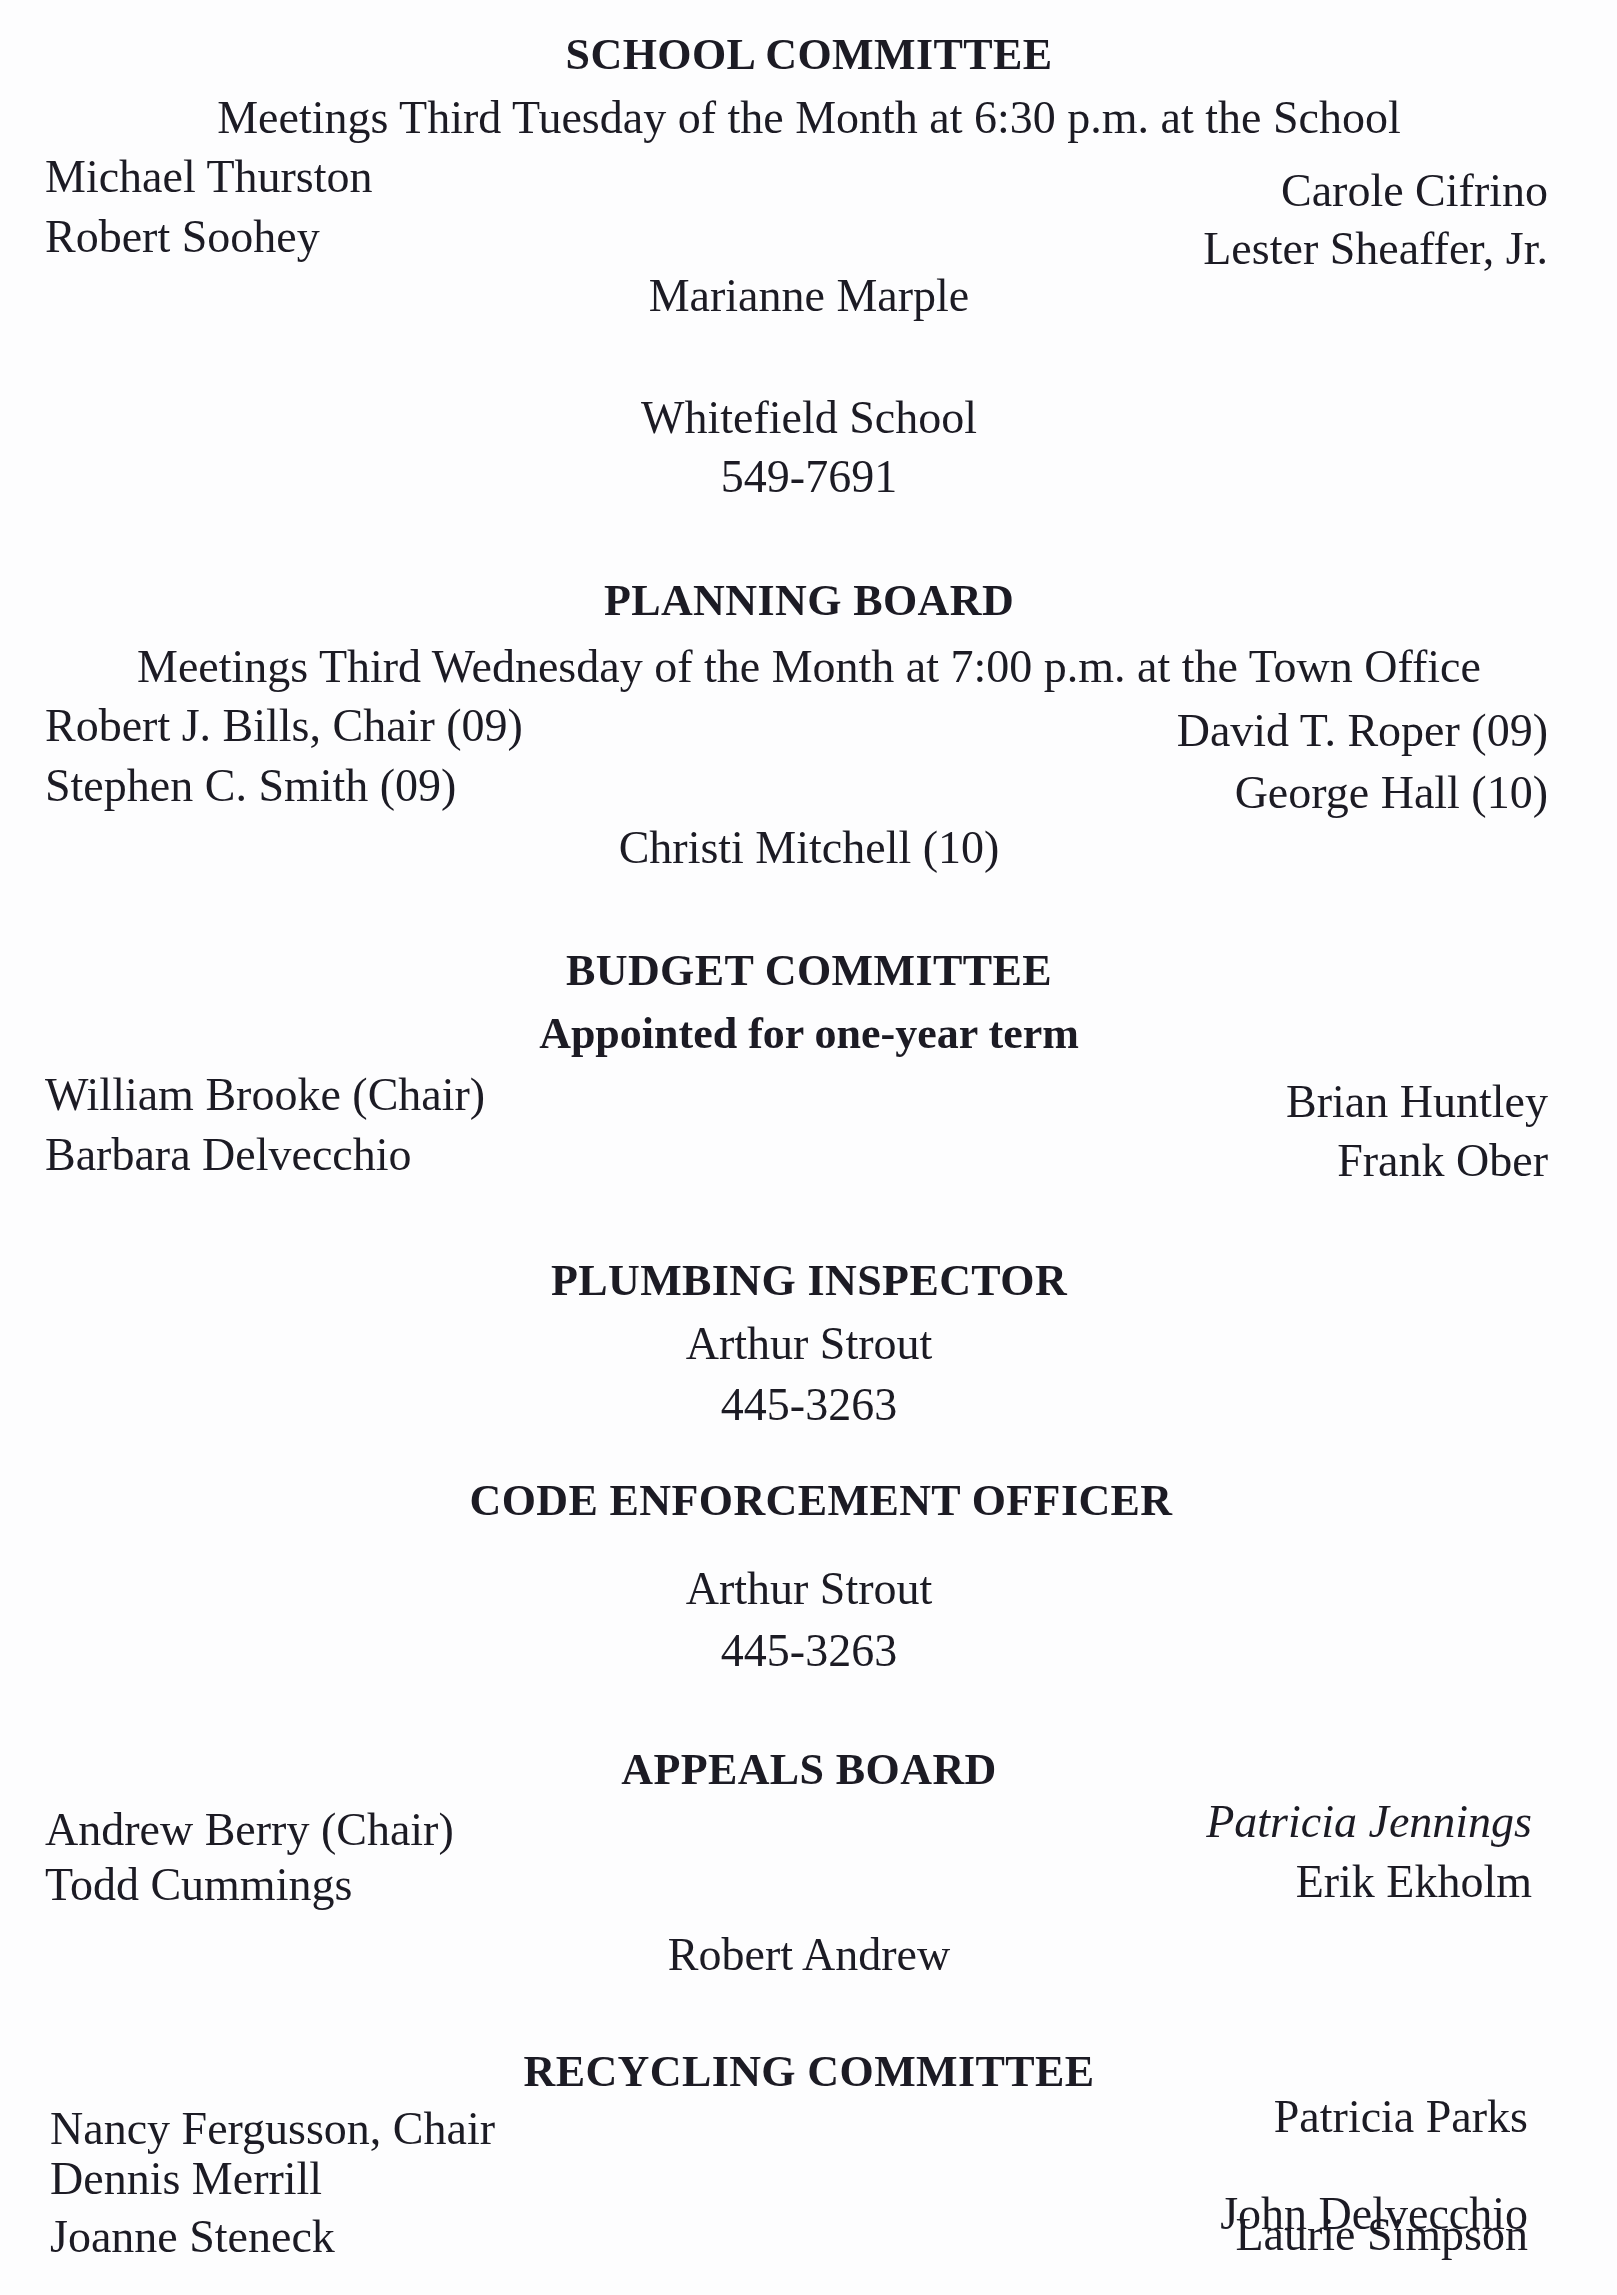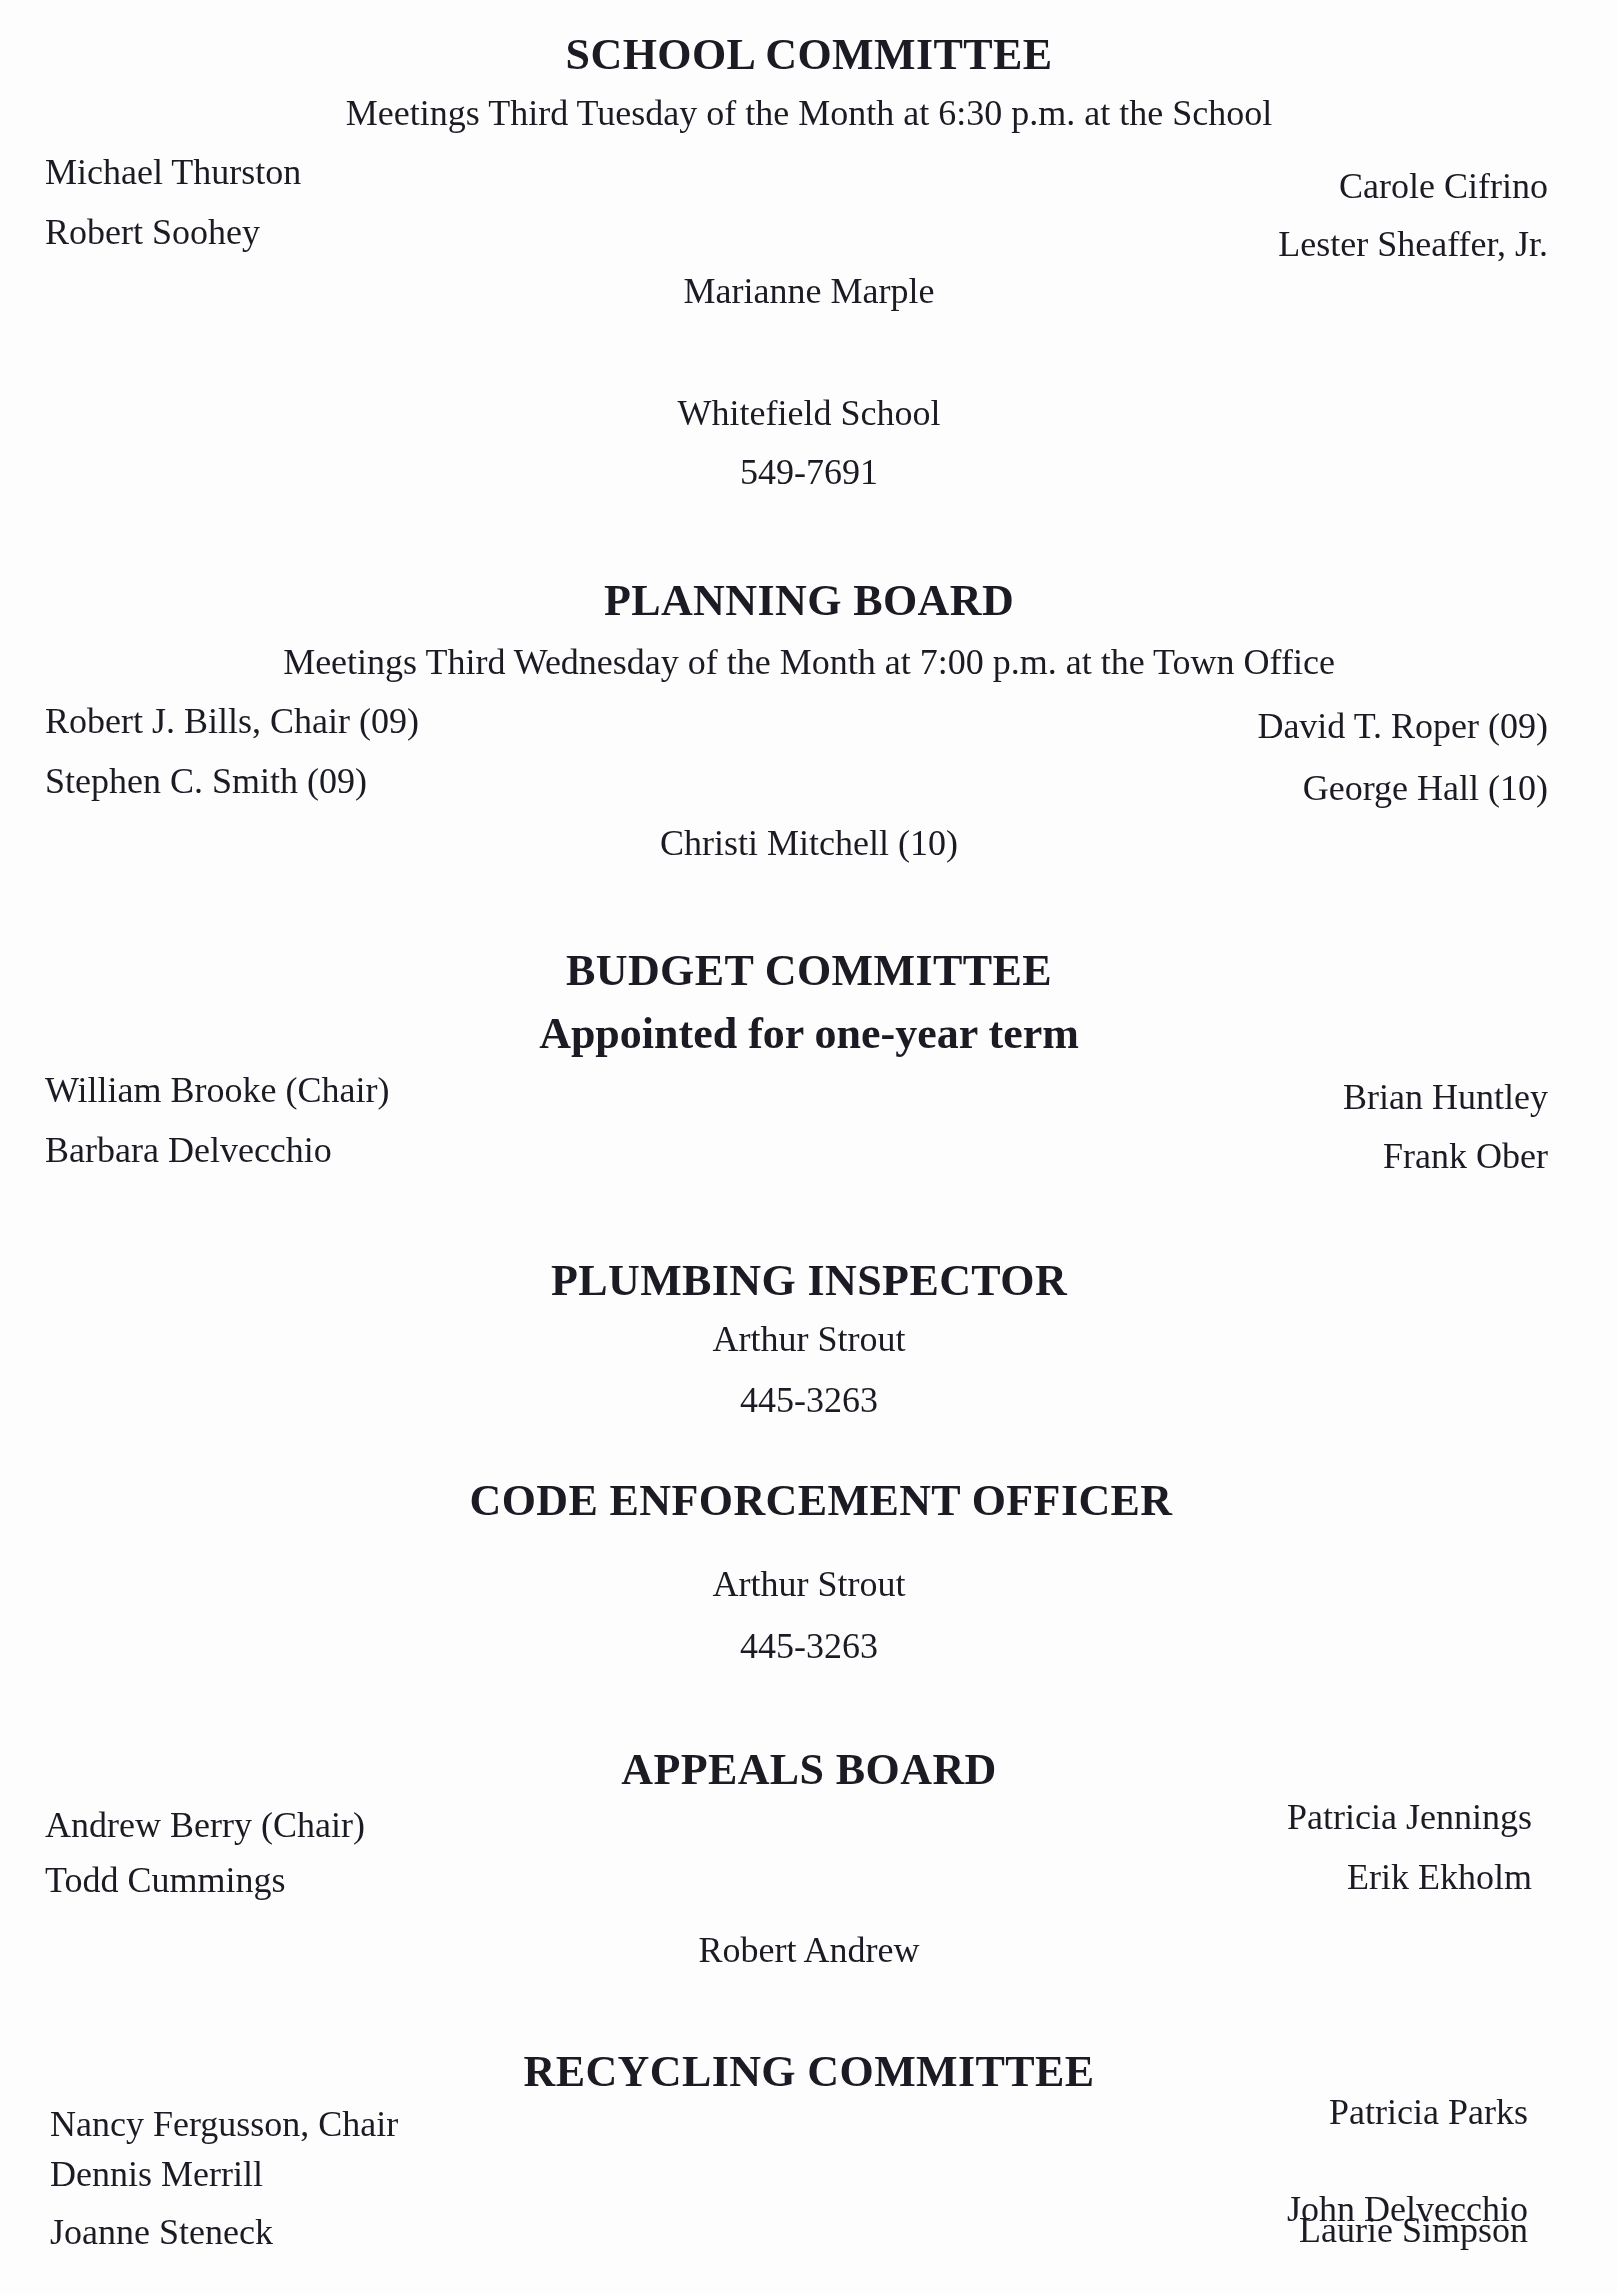"Meetings Third Tuesday of the" .t { font-size: 36px -> 46px }
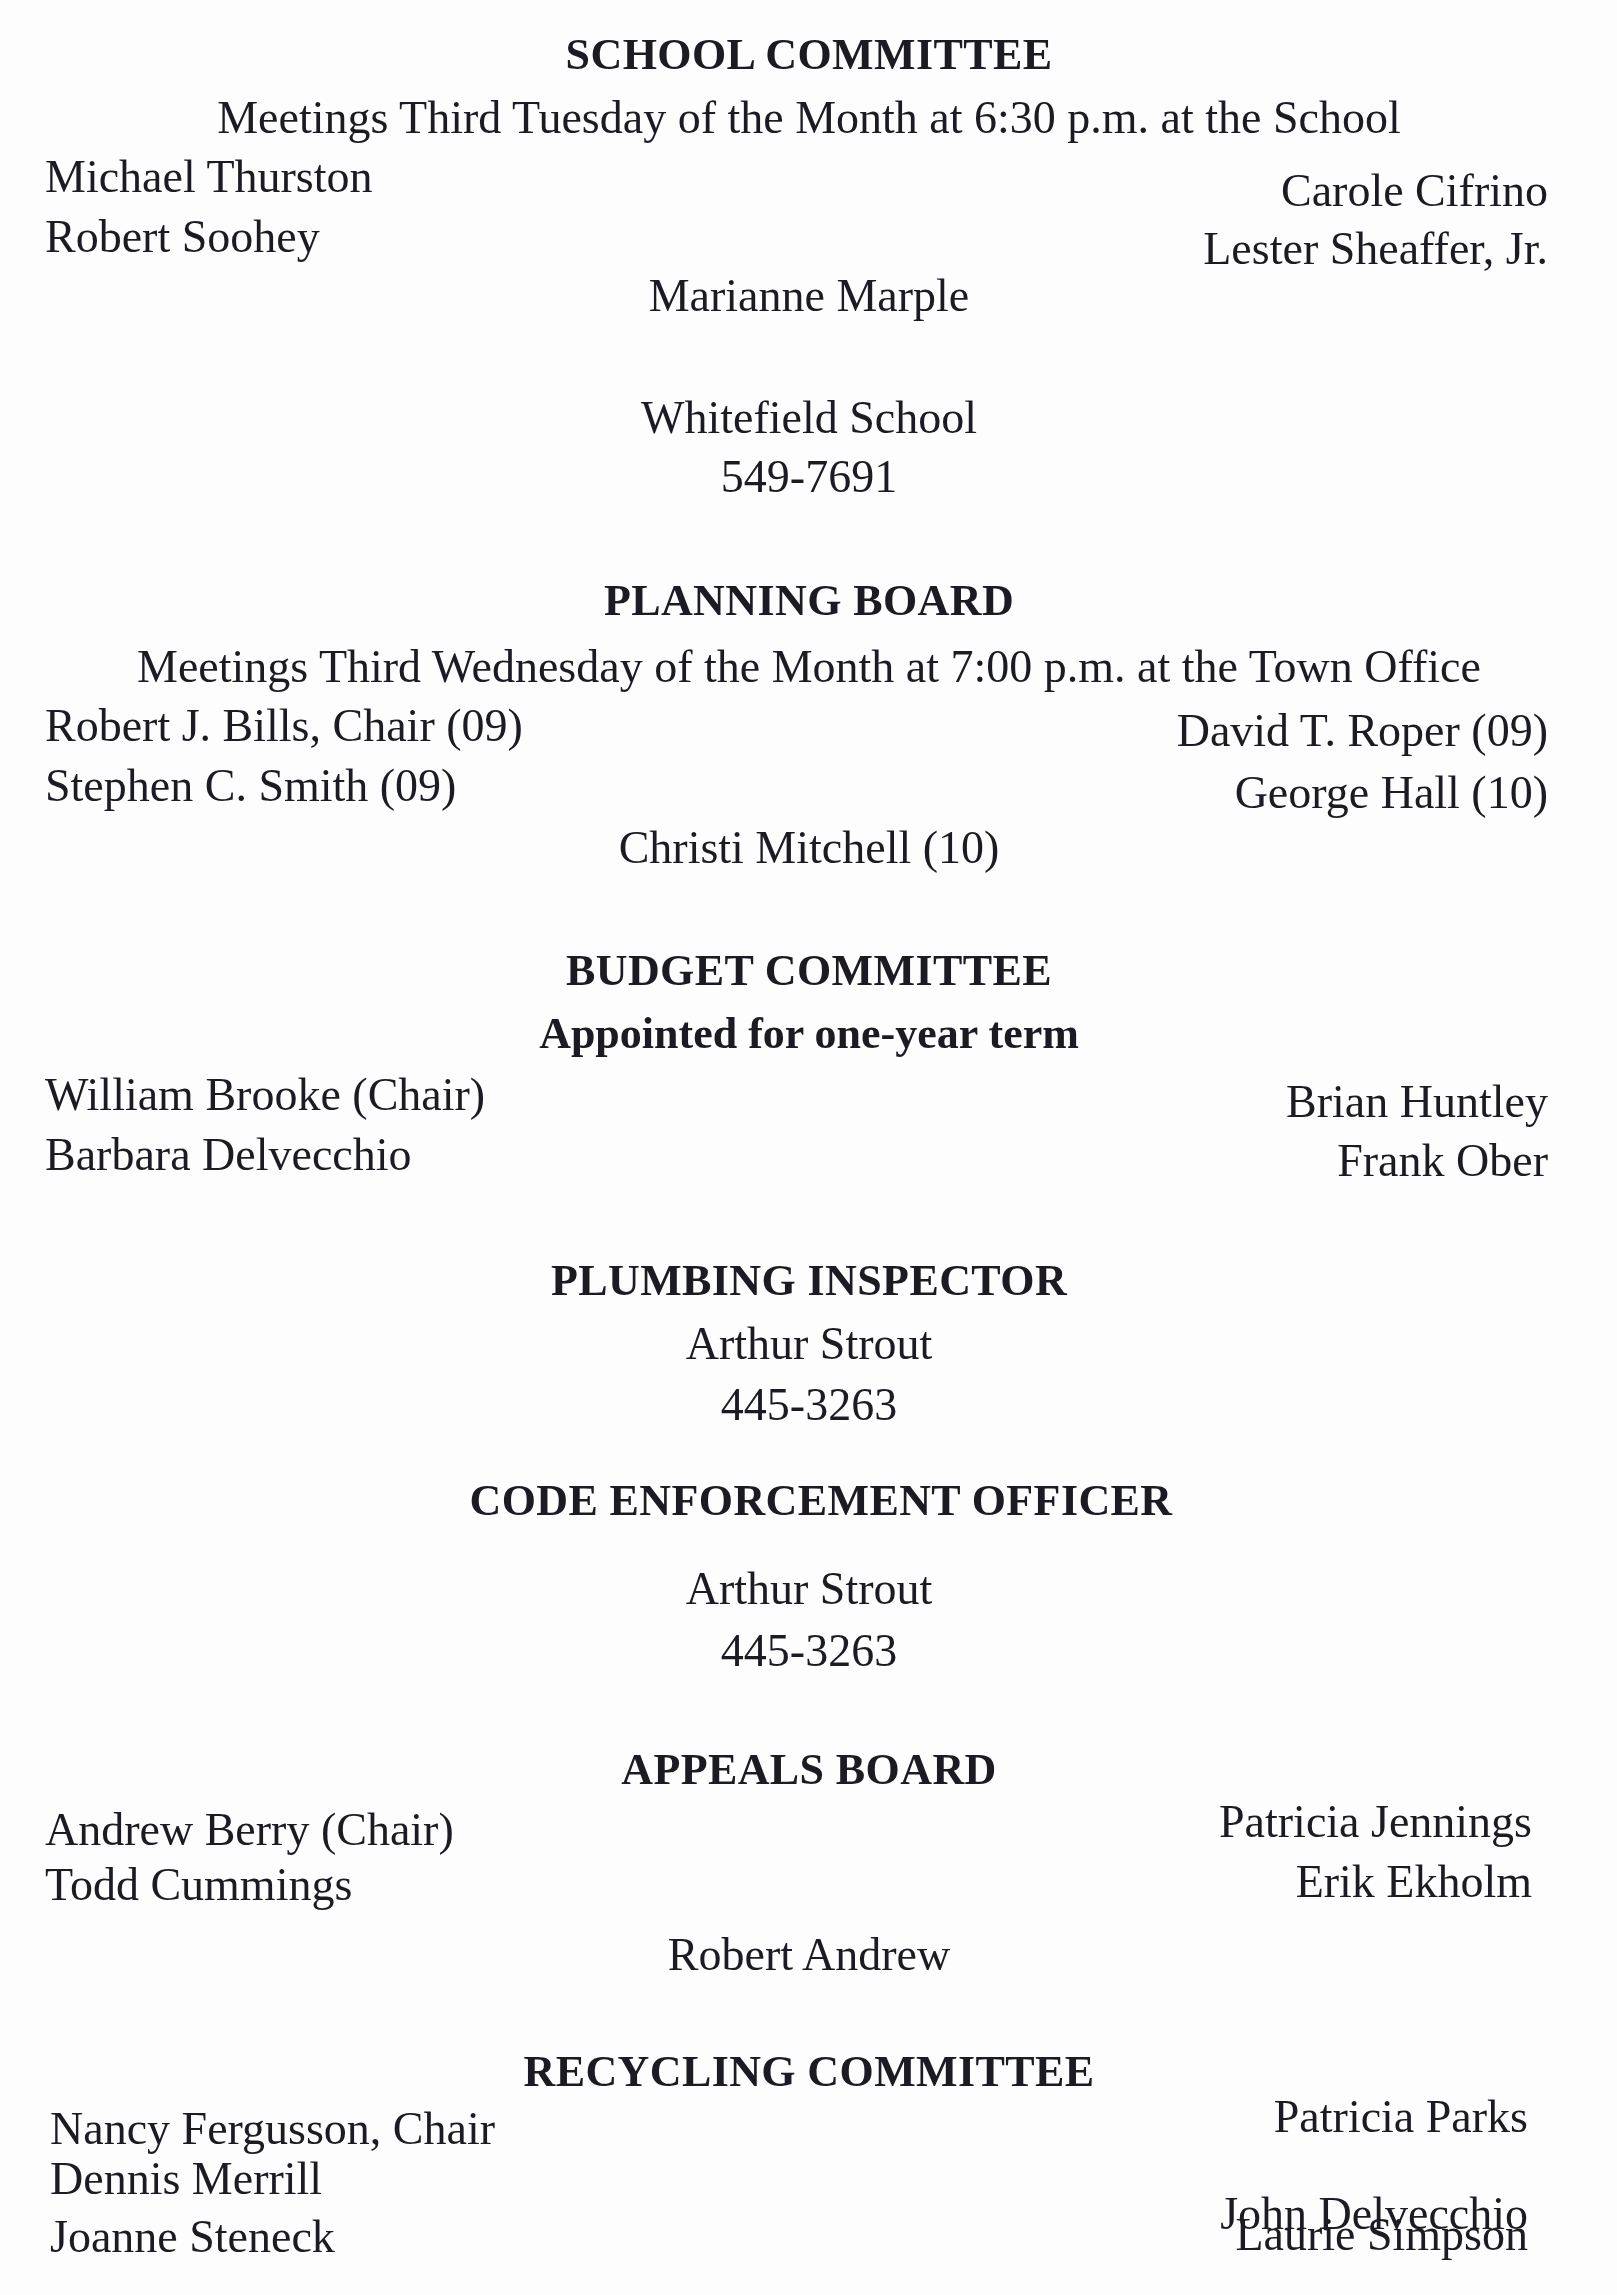"Patricia Jennings" div.t { font-style: none -> italic }
